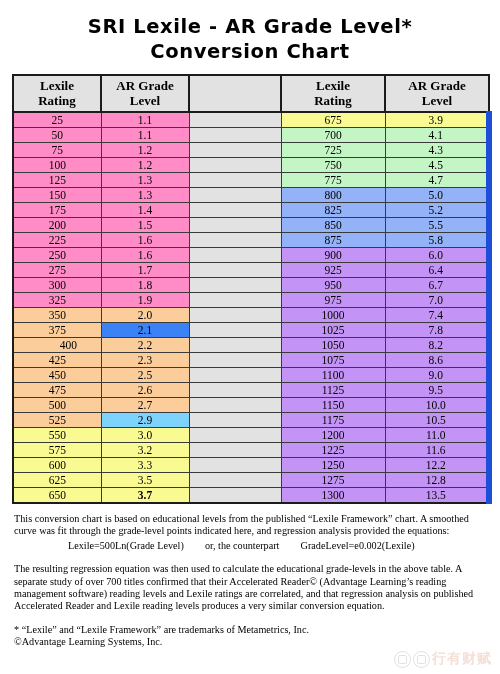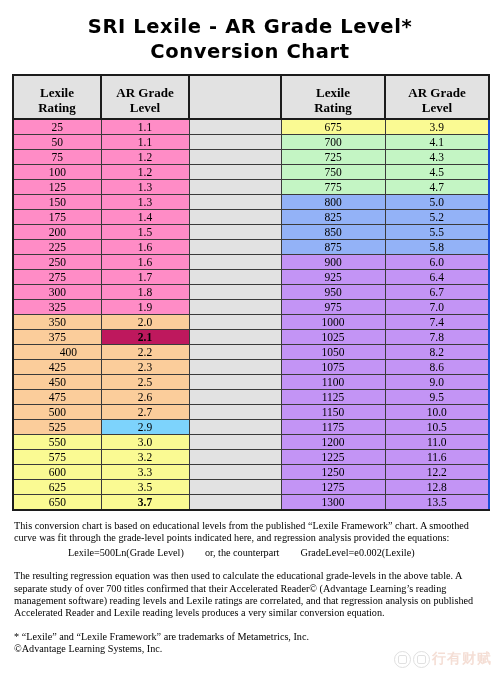"Lexile" table.conv thead th { padding: 8px 0 2px 0 -> 1px 0 2px 0 }
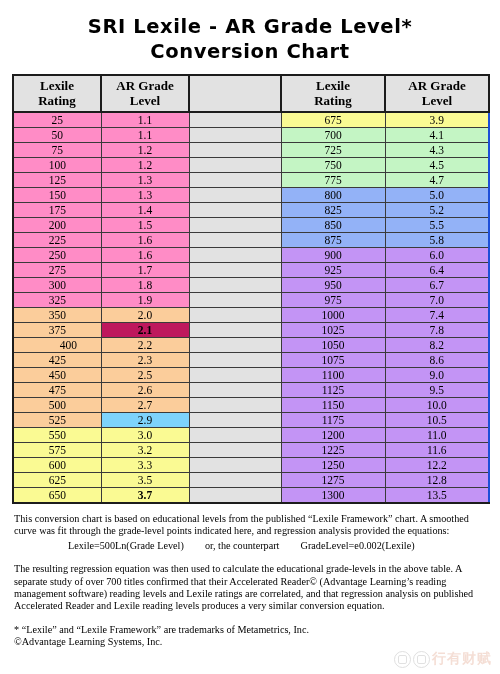"3.9" table.conv tbody tr td.edge-r { border-right: 2px solid #1d4ed8 -> 6px solid #1d4ed8 }
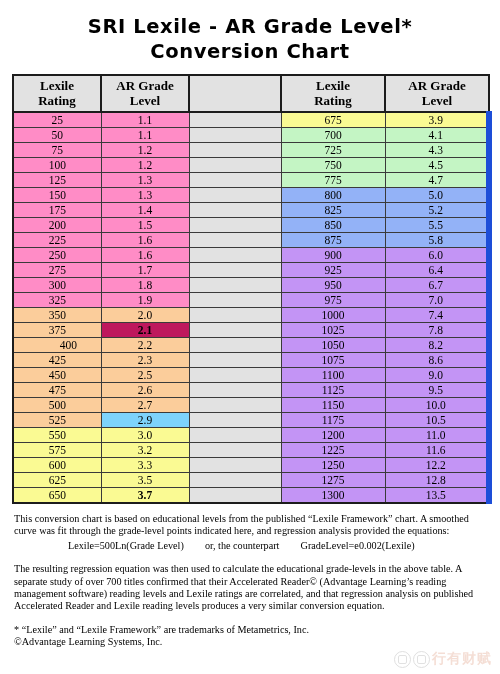"2.1" td { background: #be185d -> #3b82f6; font-weight: bold -> none }
